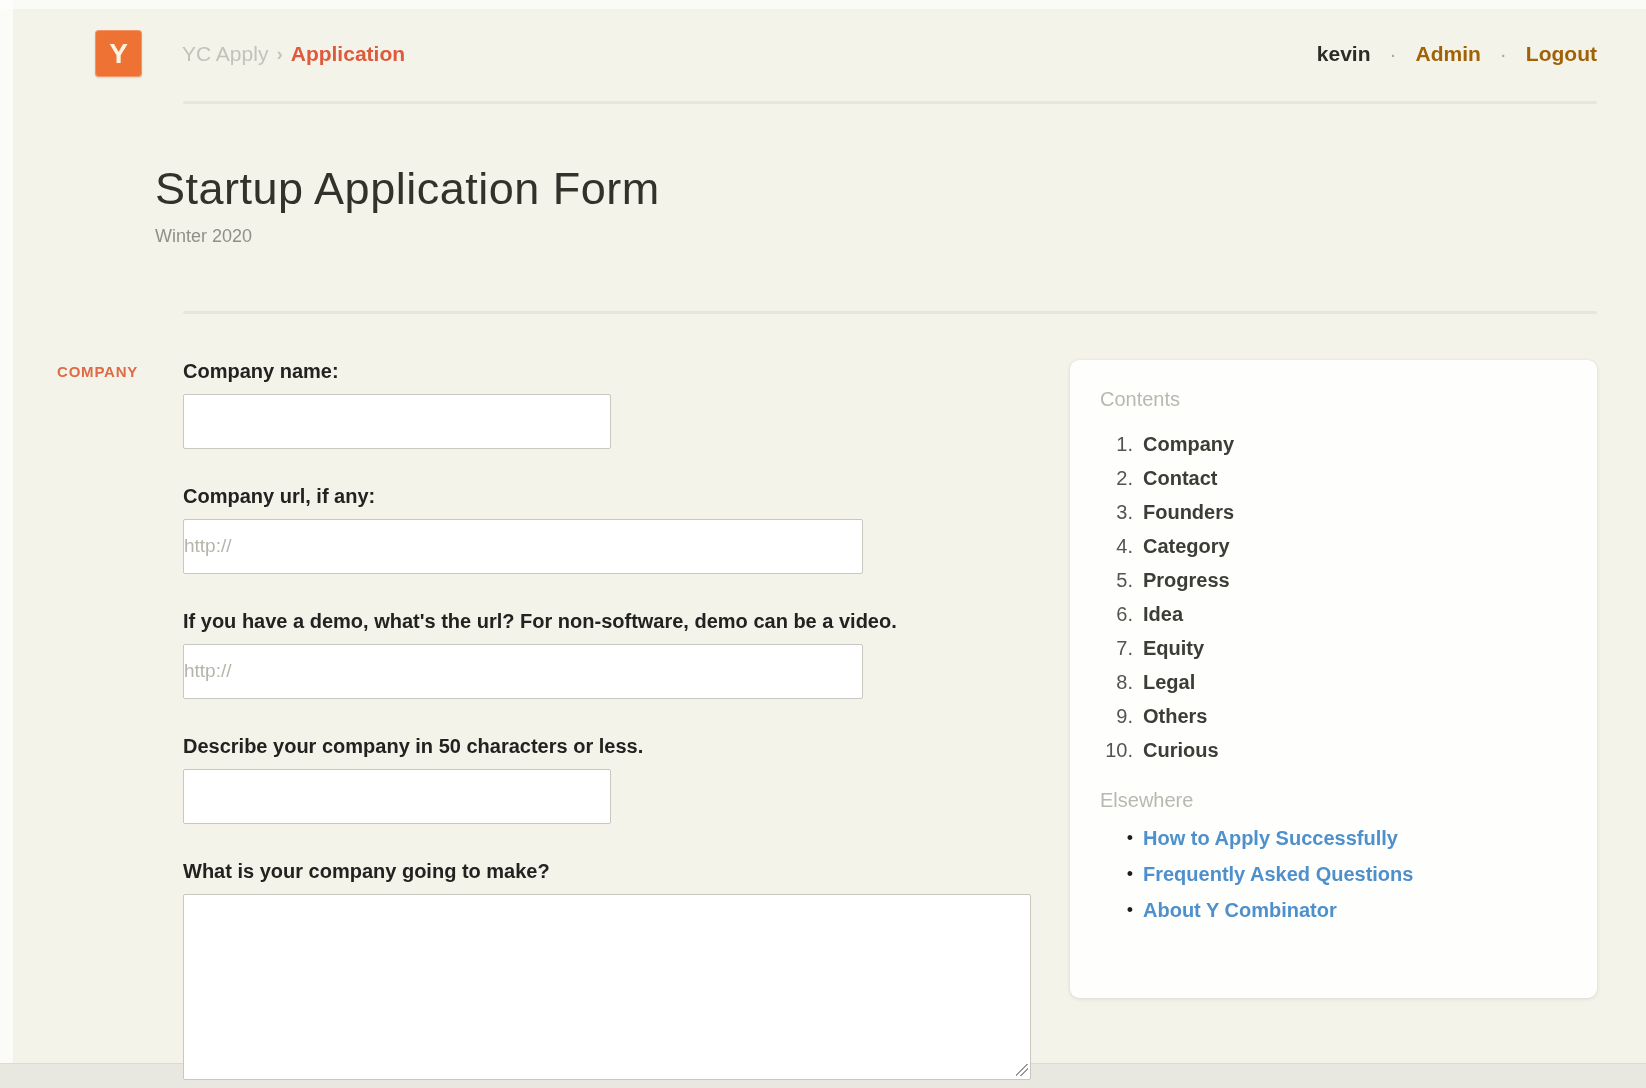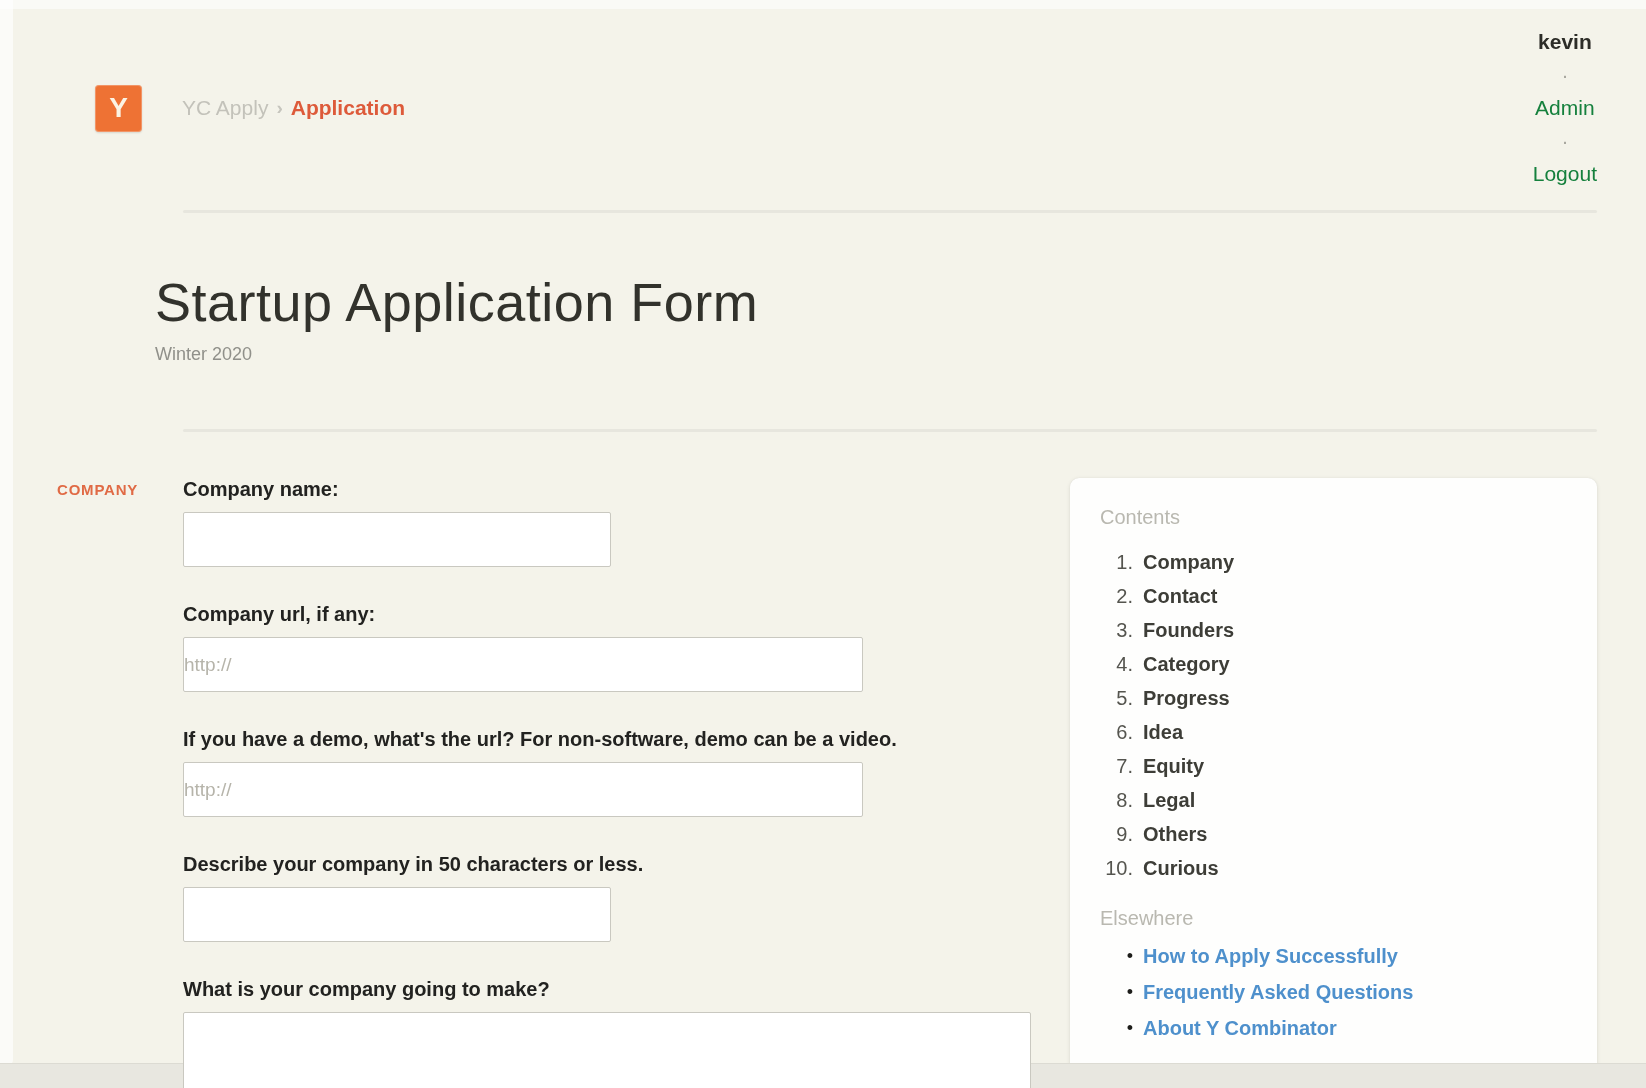"kevin" .user-menu { flex-direction: column -> none; gap: 9px -> 19px }
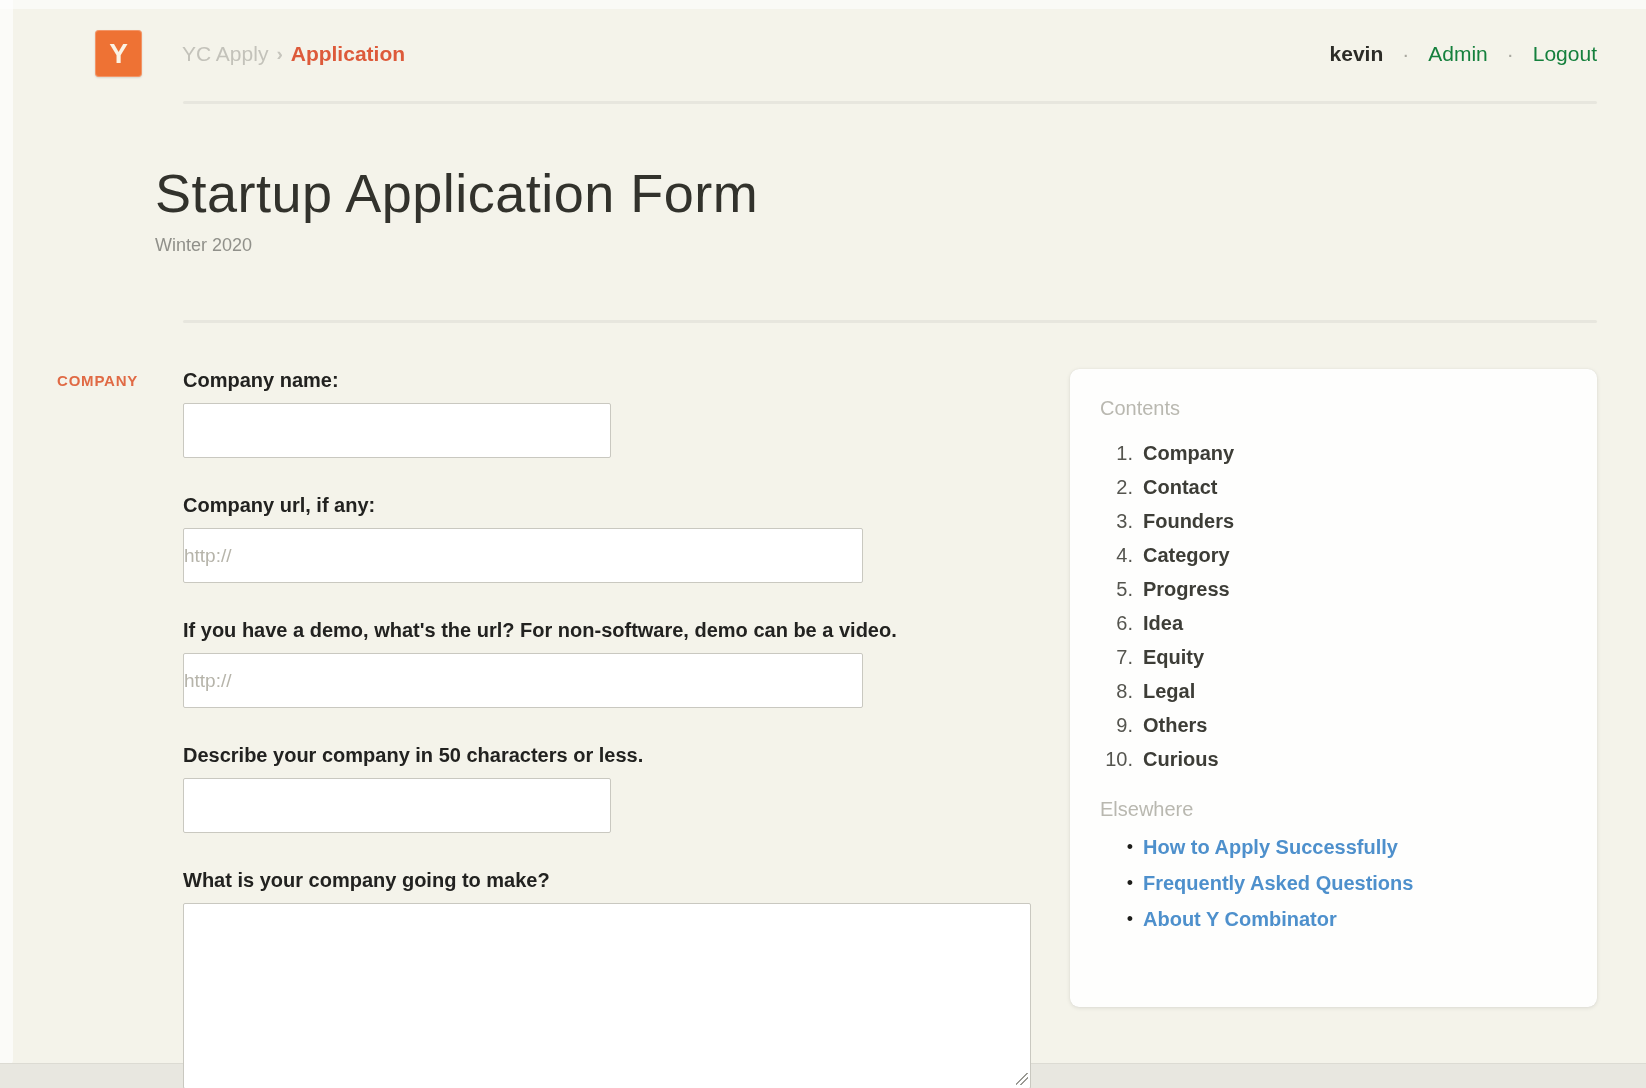"Admin" .user-link { color: #15803d -> #a16207; font-weight: none -> bold }
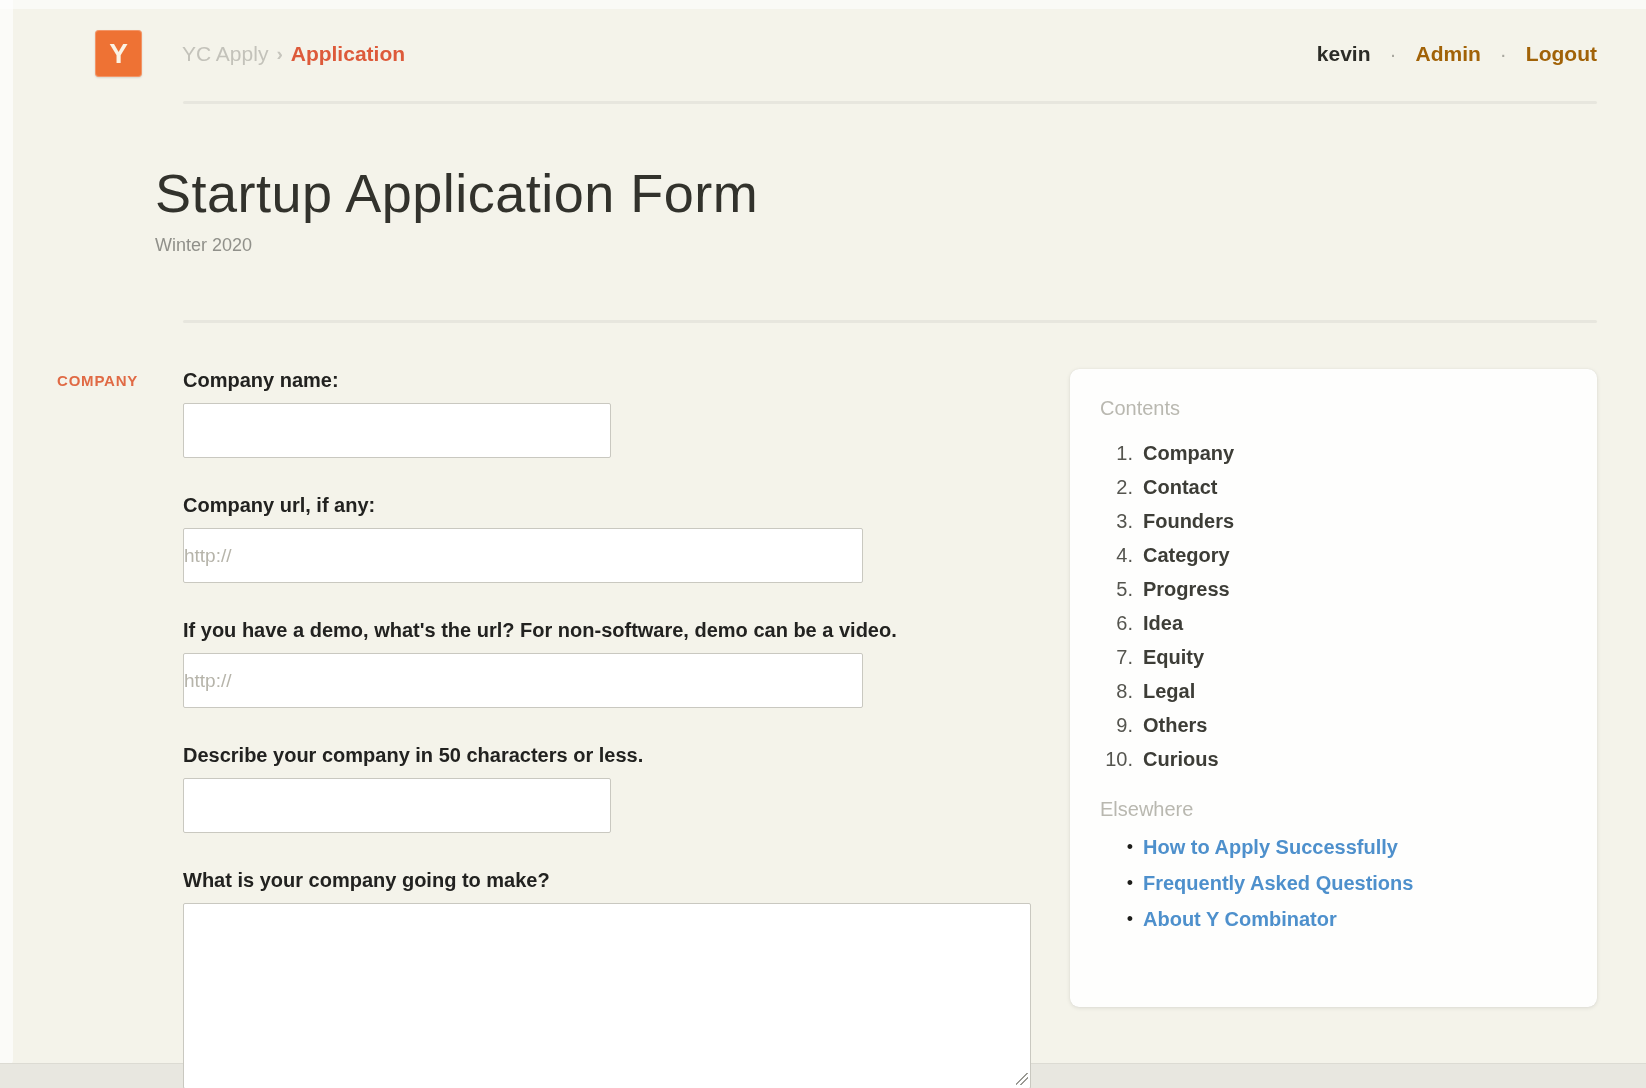"Startup Application Form" .page-title { font-size: 54px -> 45px }
